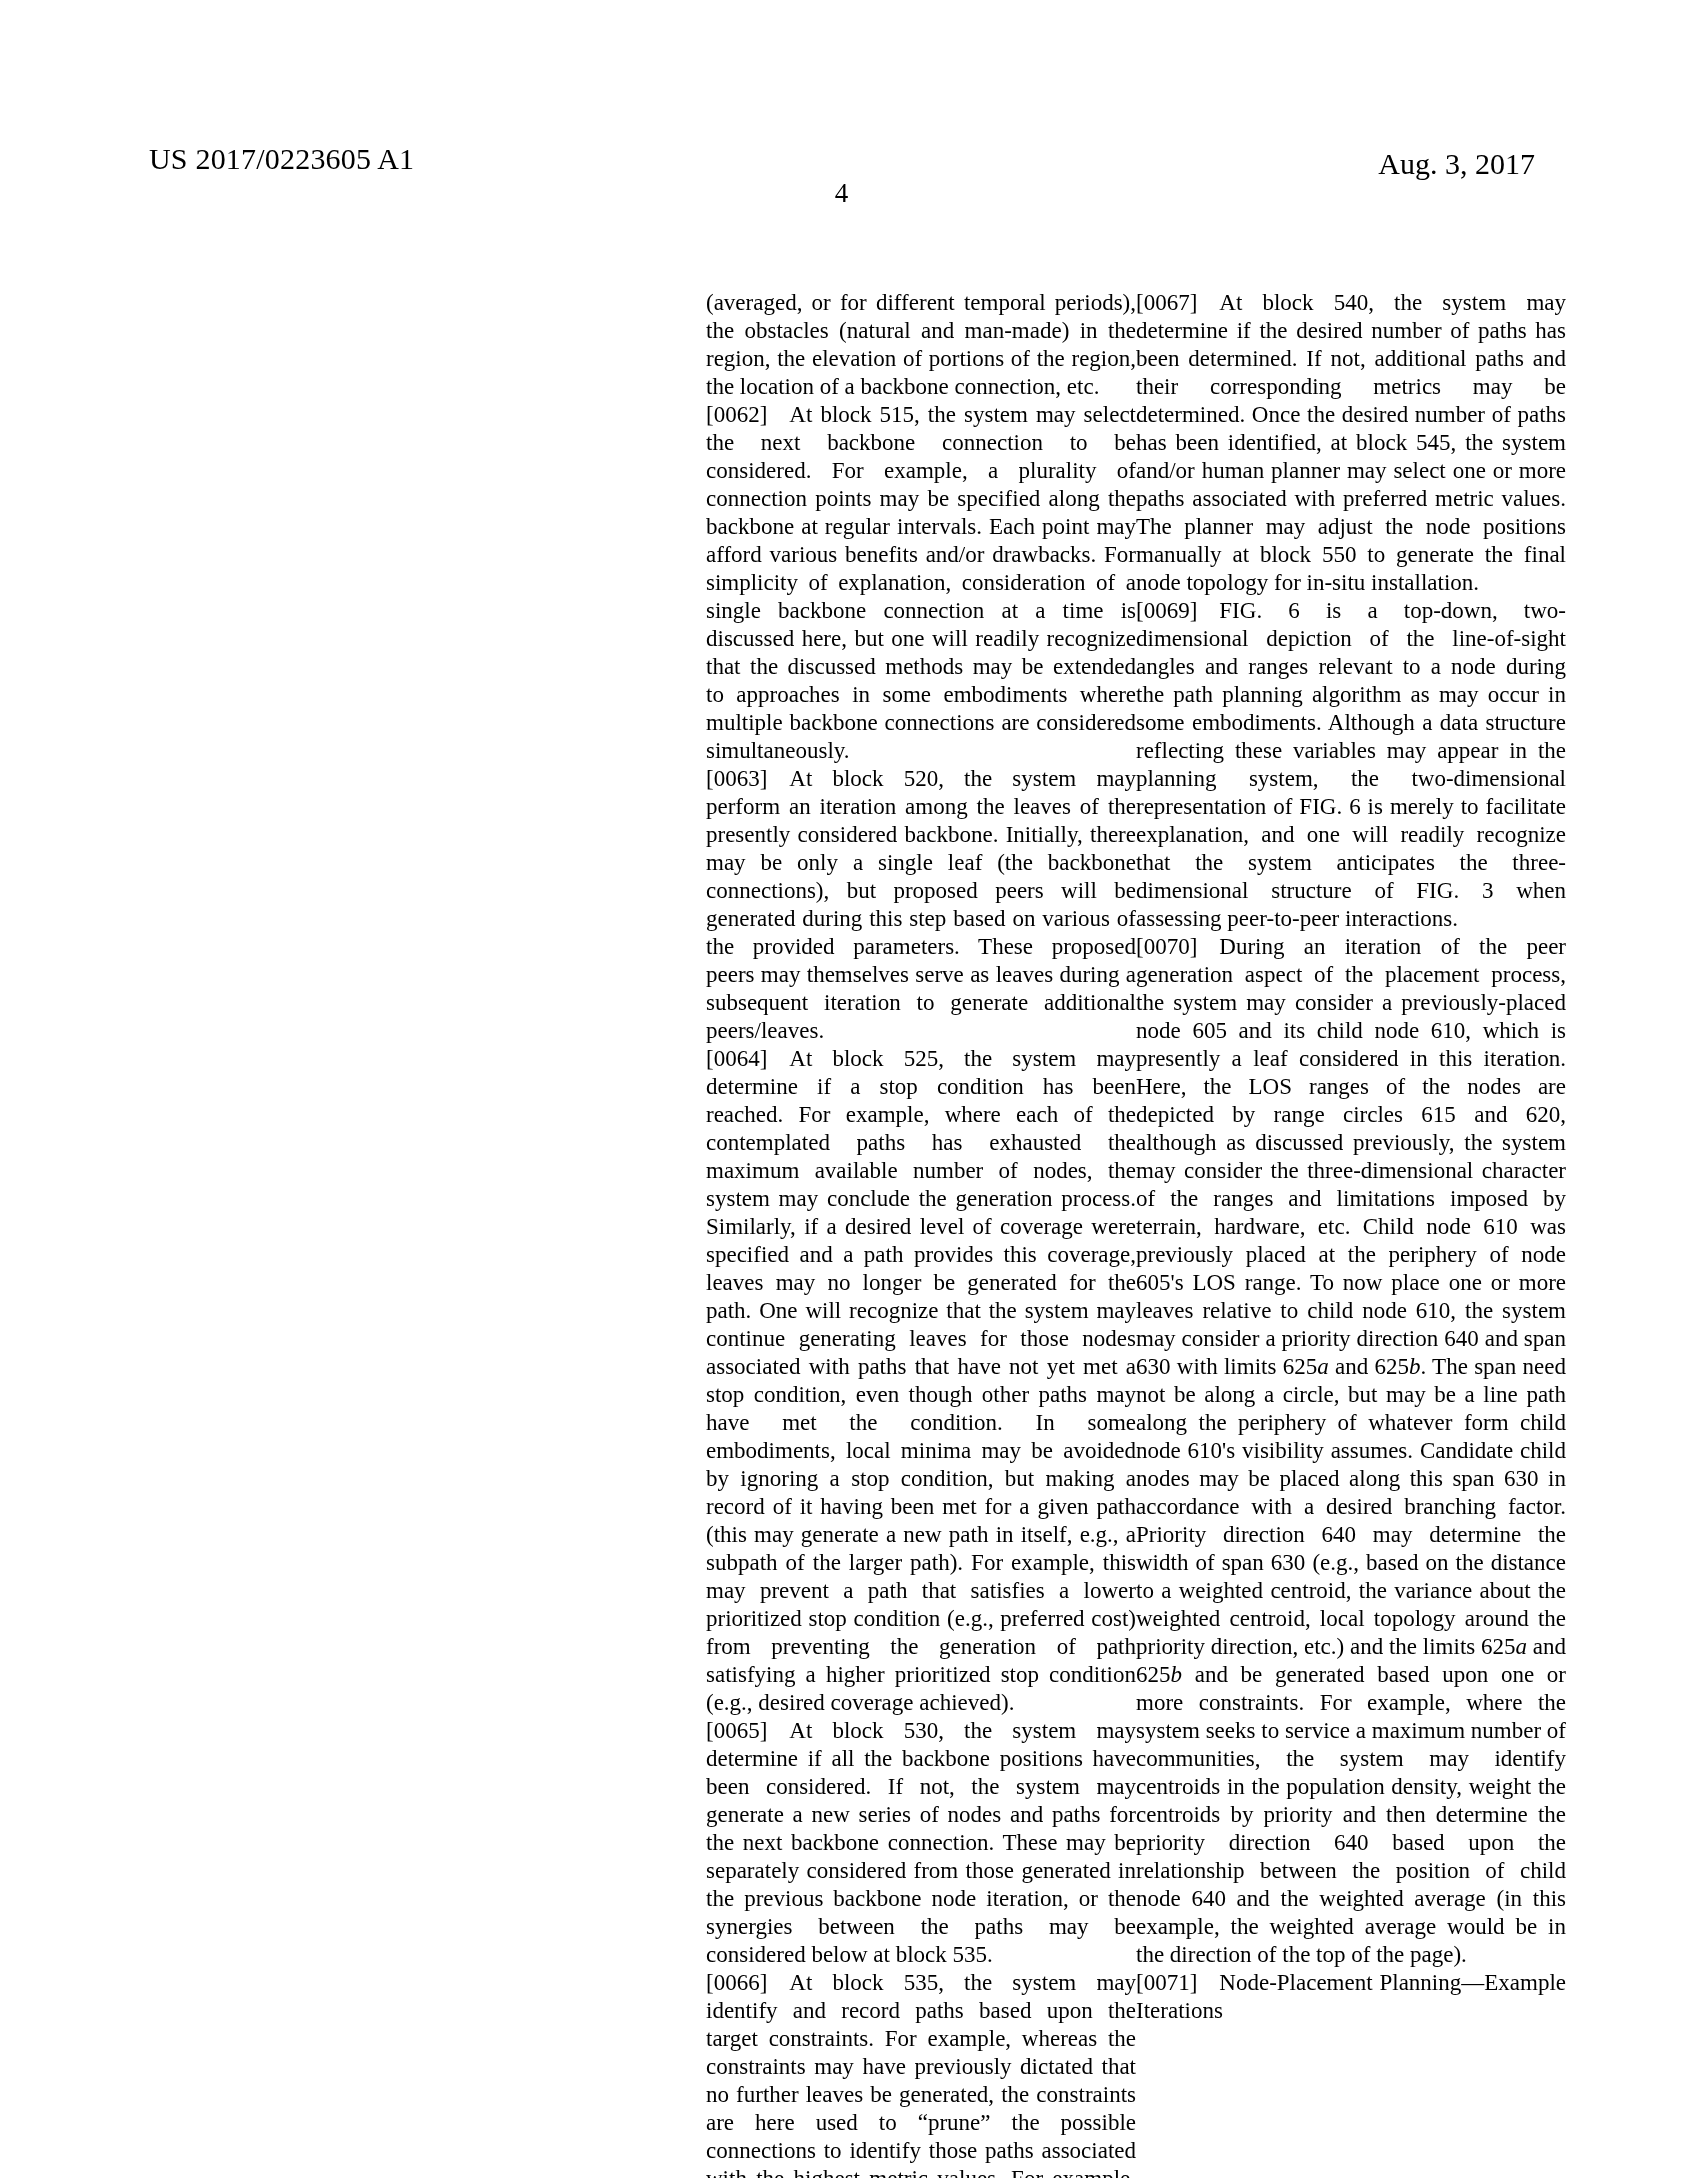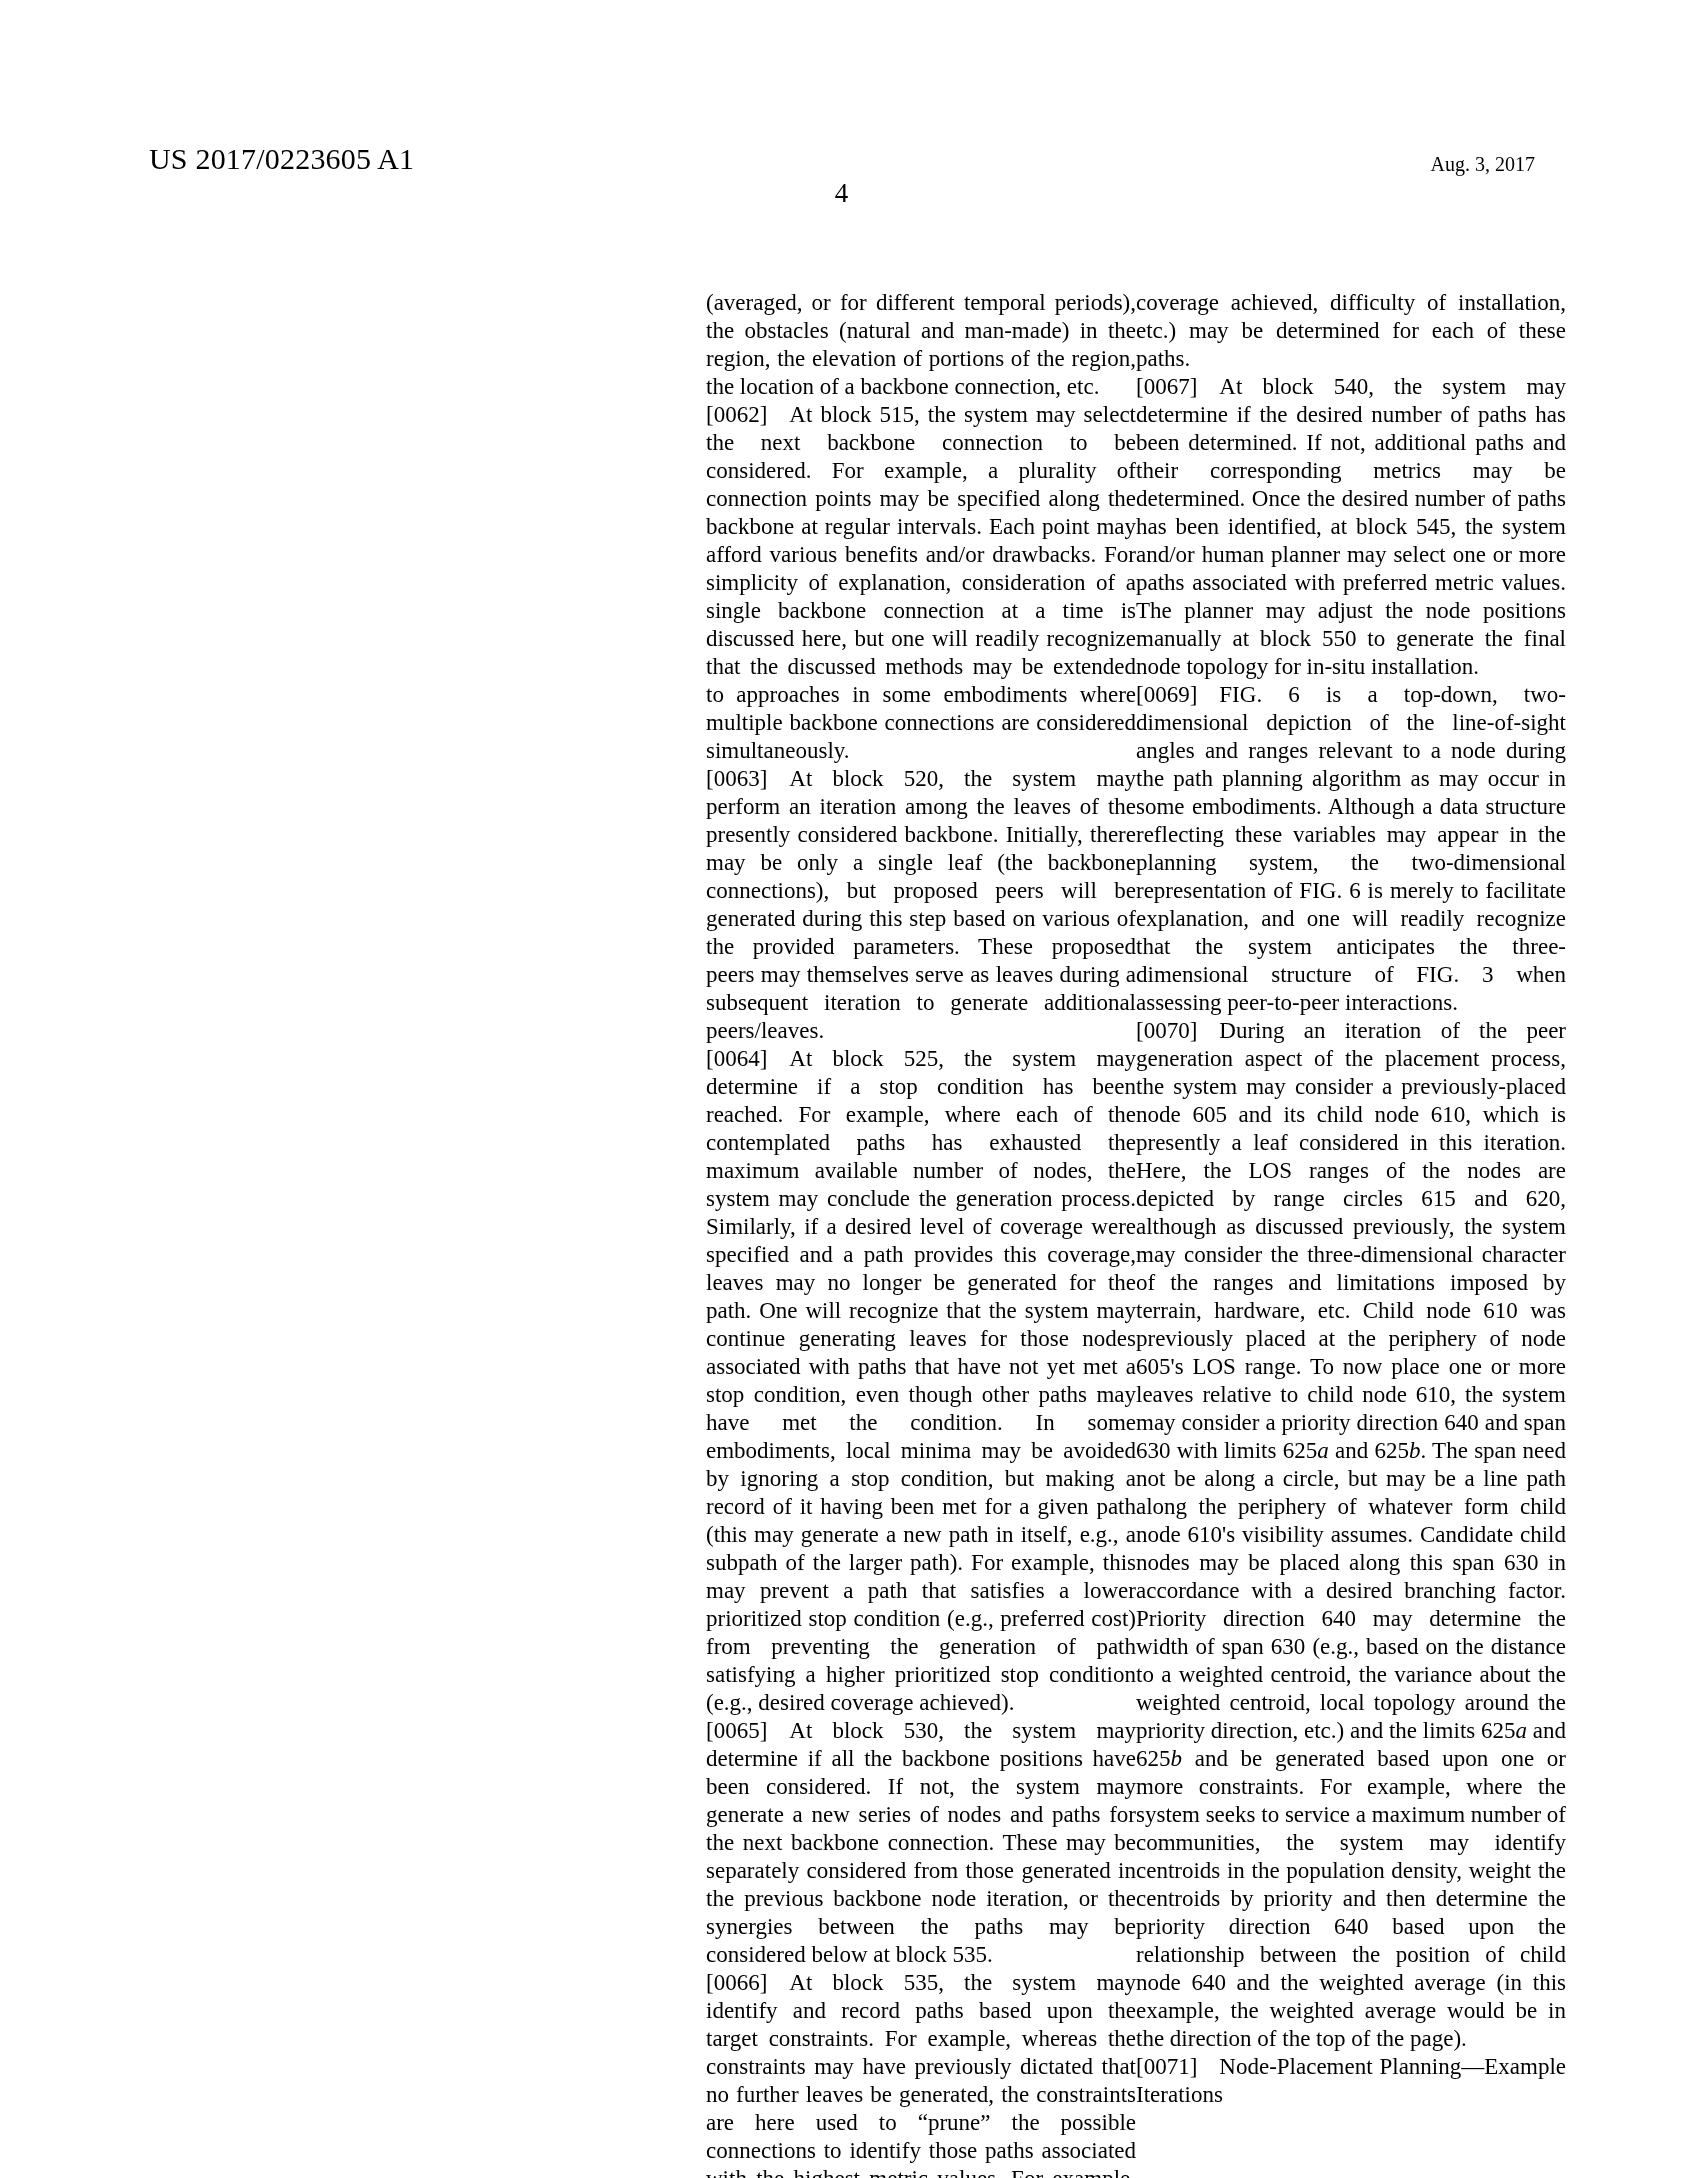"Aug. 3, 2017" .runhead .pub-date { font-size: 20px -> 30px; top: 11px -> 5px }
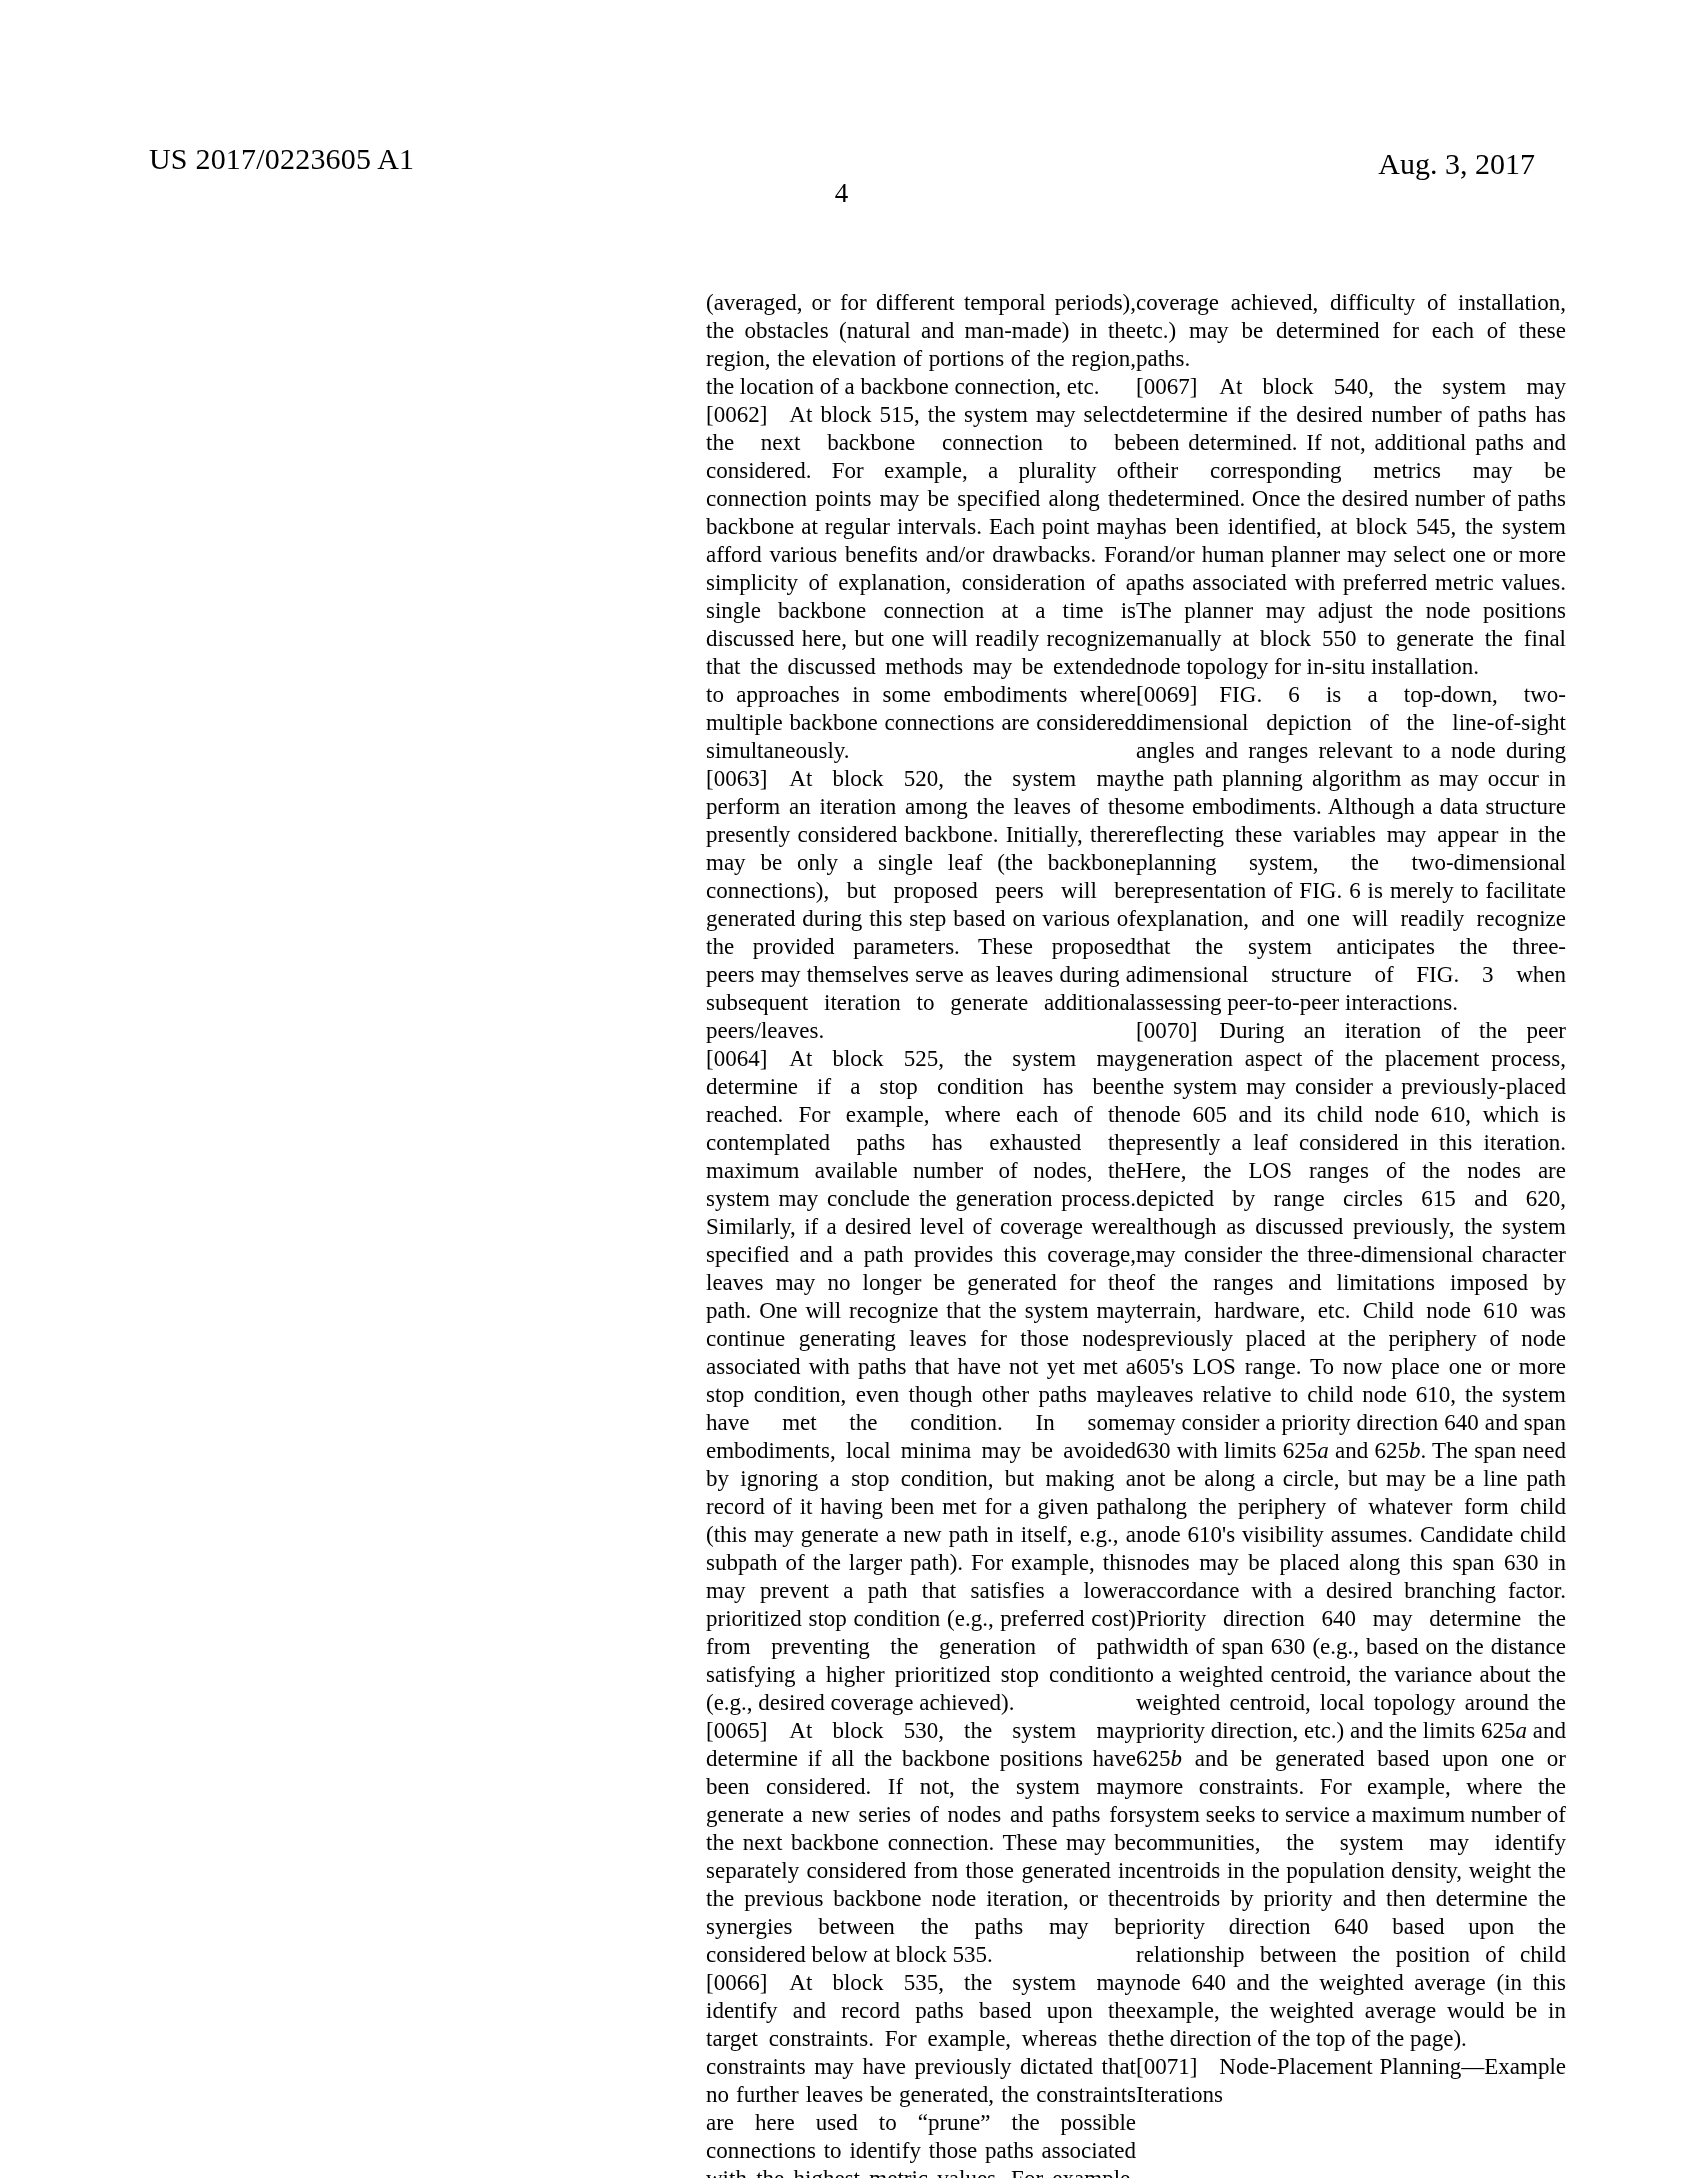"coverage achieved, difficulty of" p { html: <p><span>coverage achieved, difficulty of installation, etc.) may be determined for each of these paths.</span></p> -> none }
